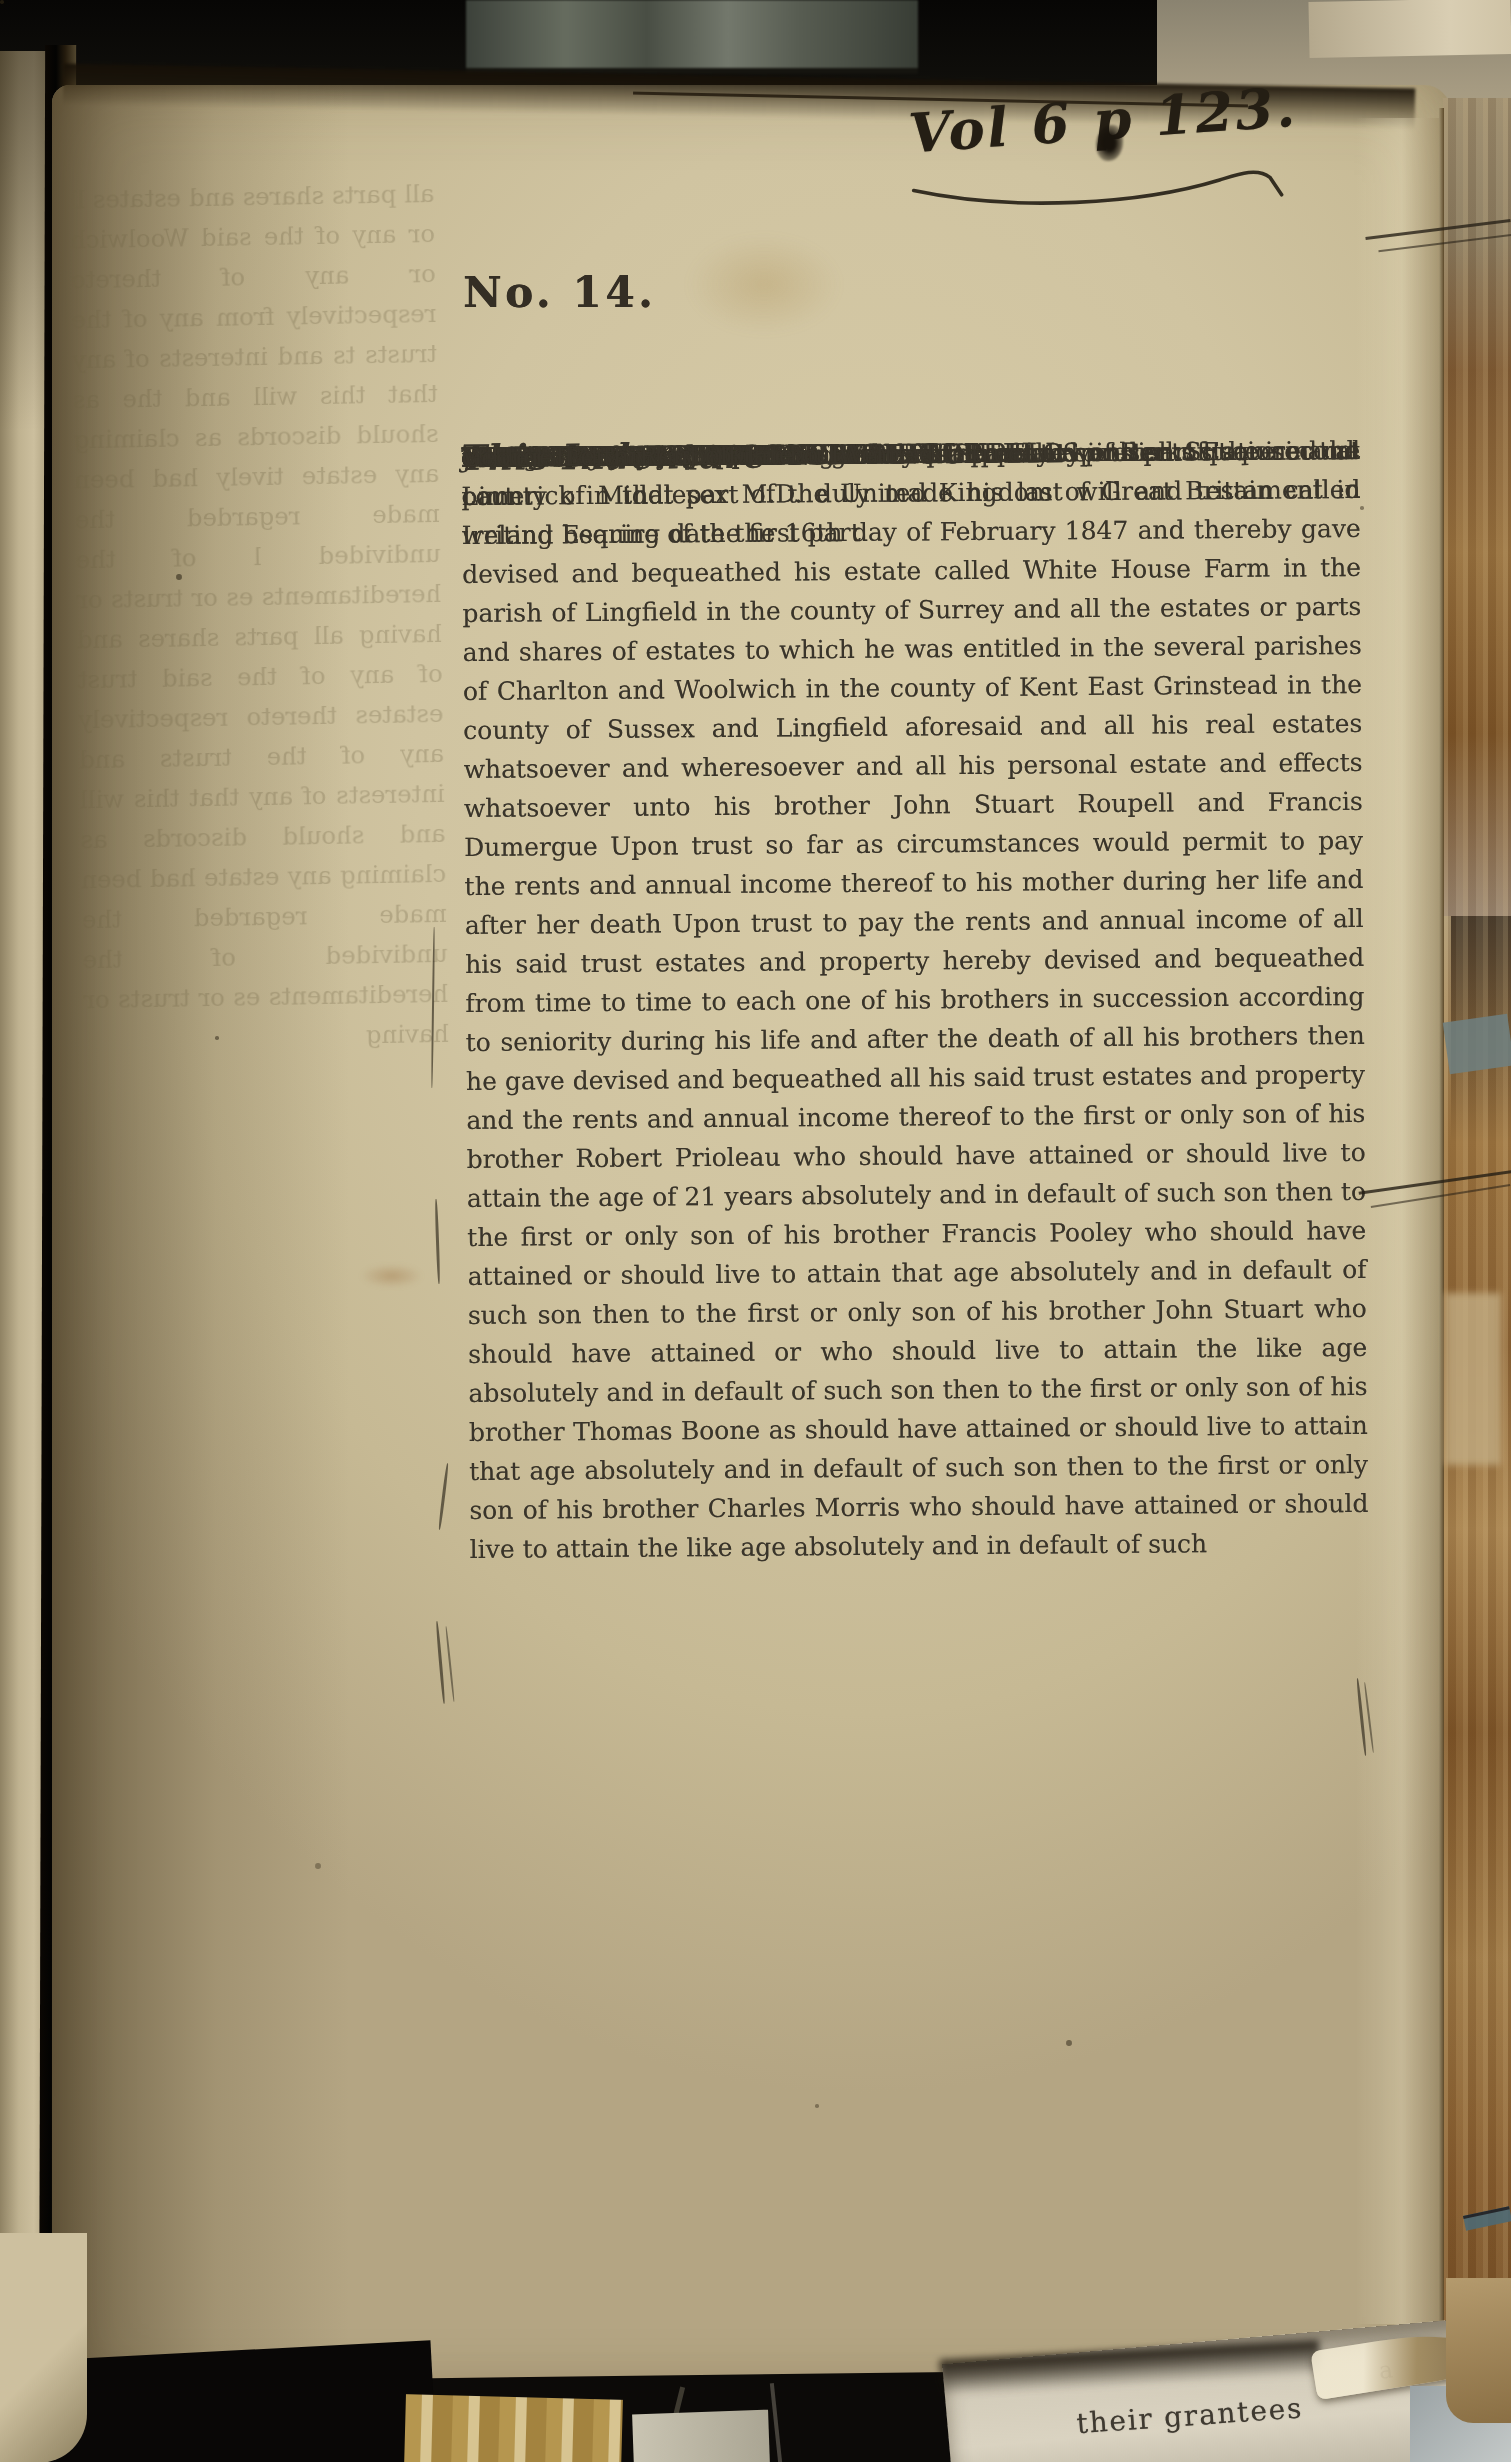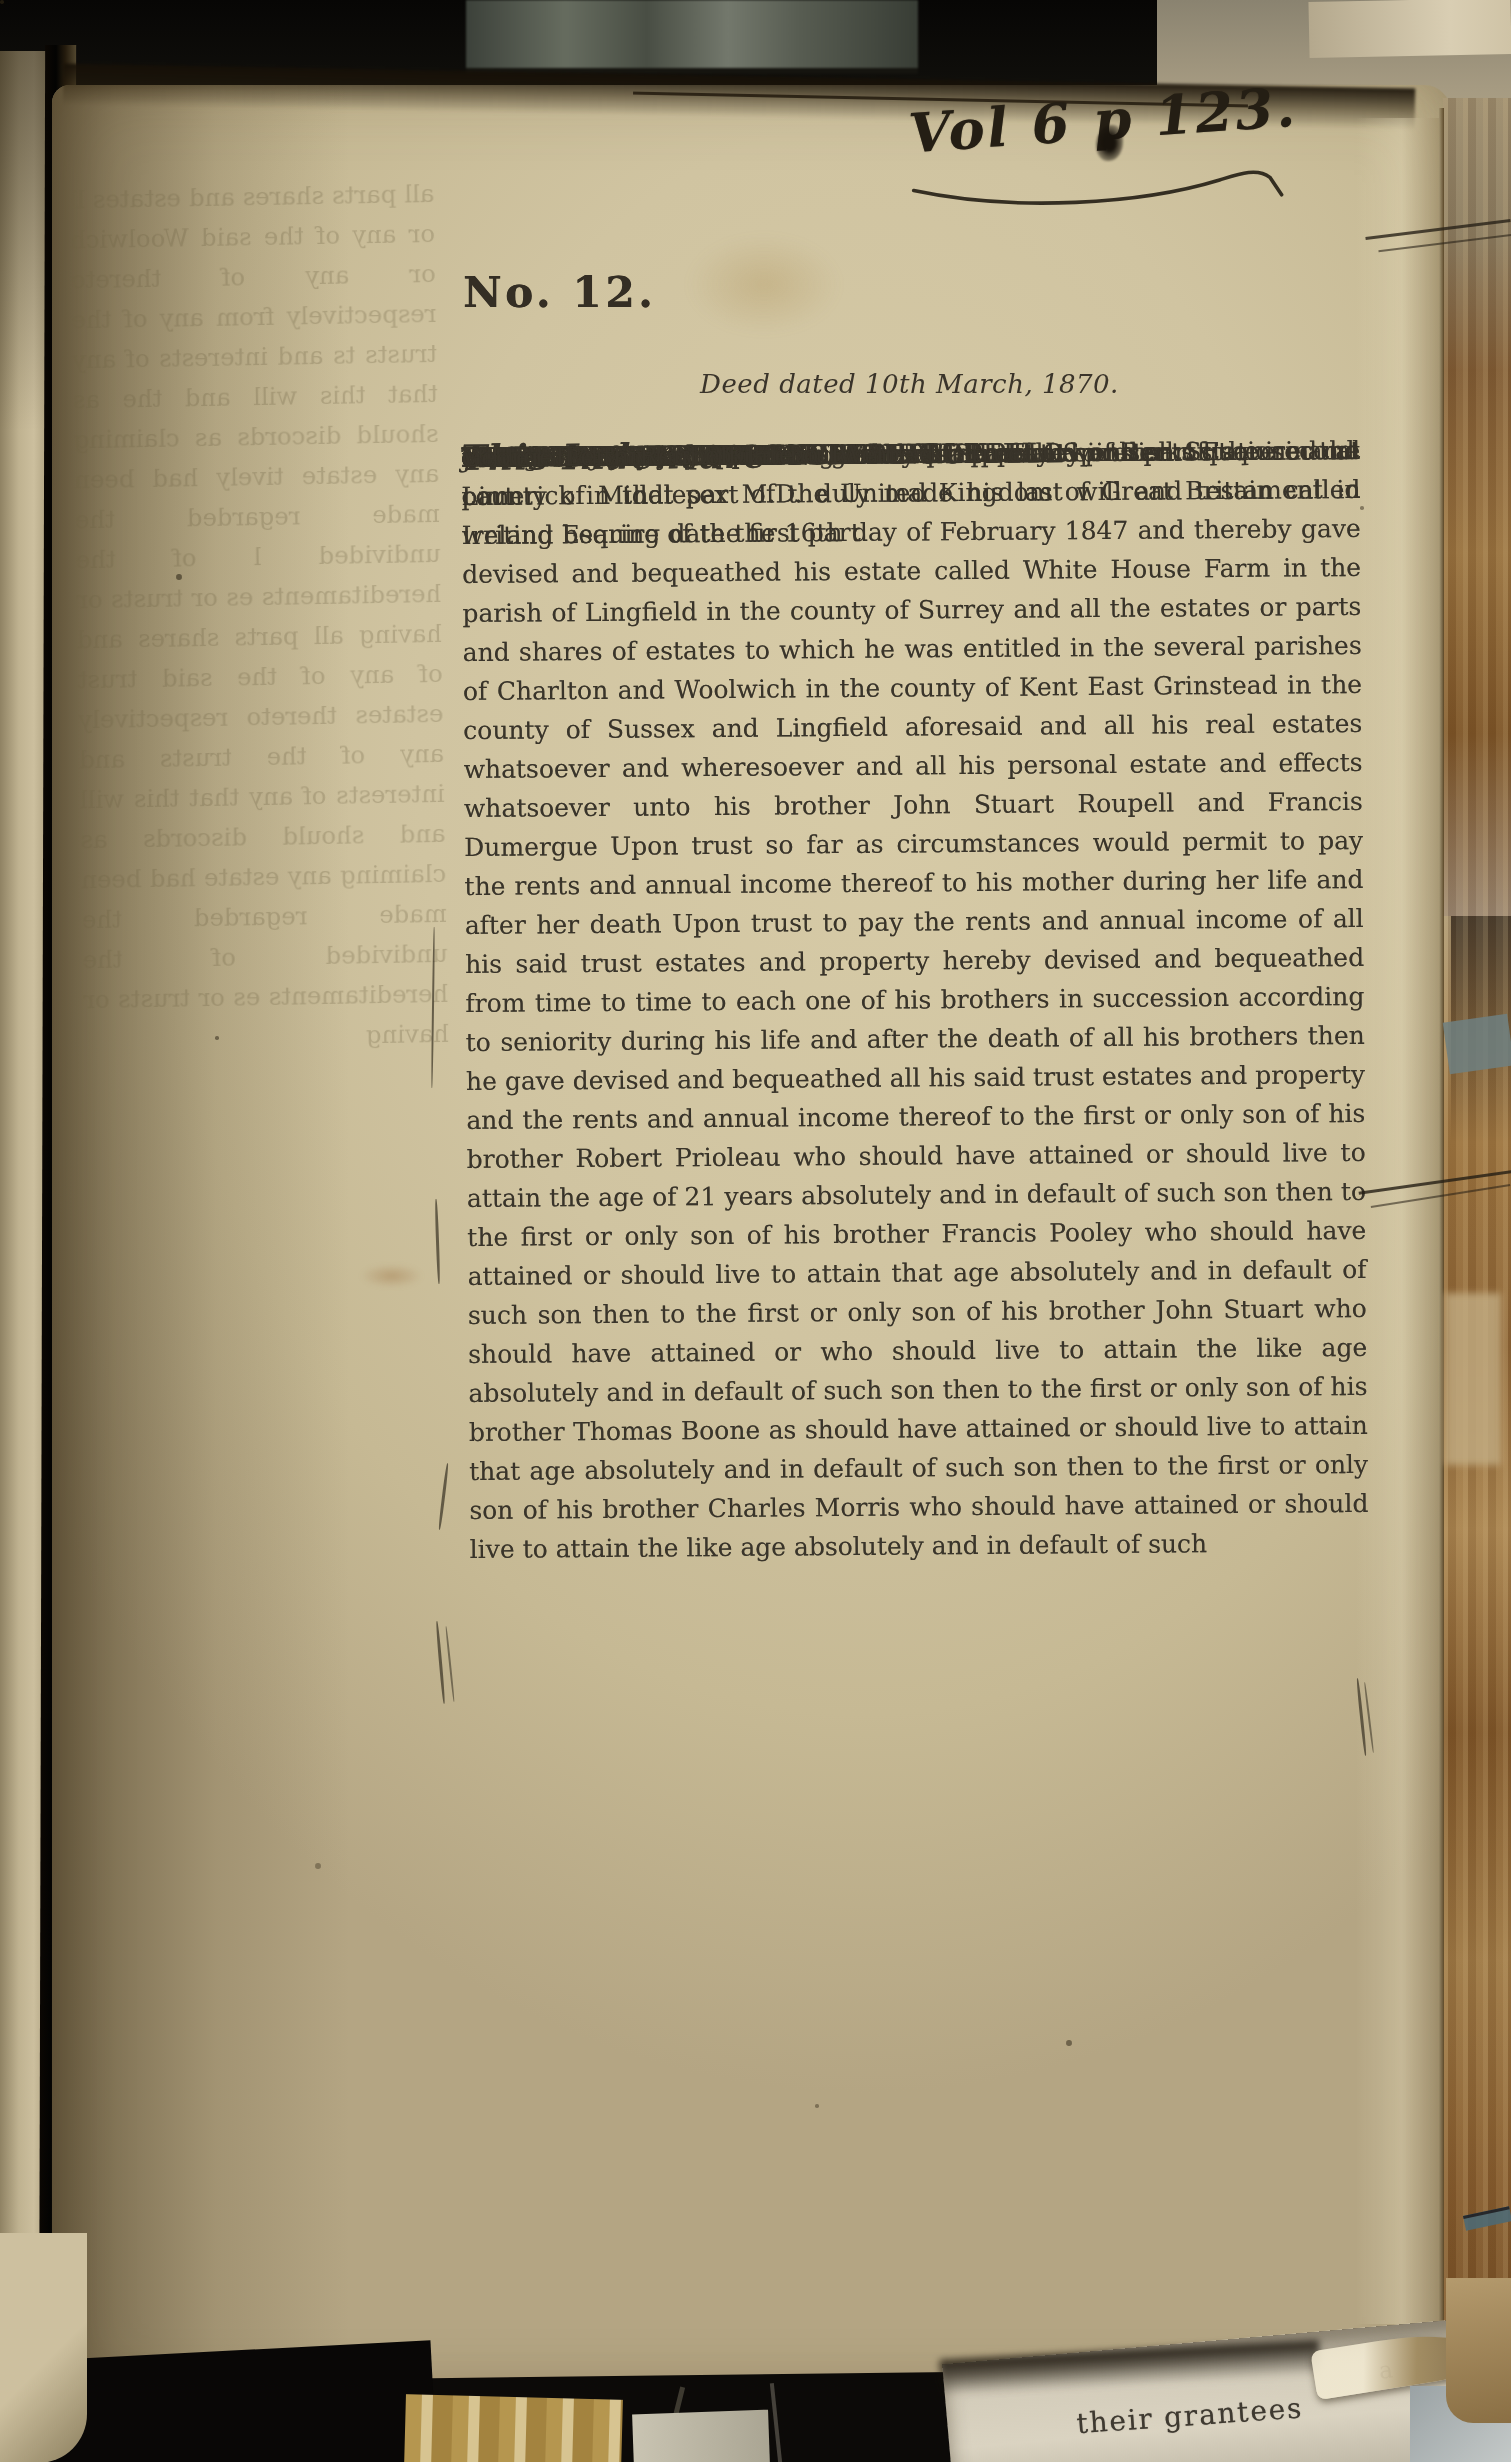"No. 12." div.deed-number { text: 12 -> 14 }
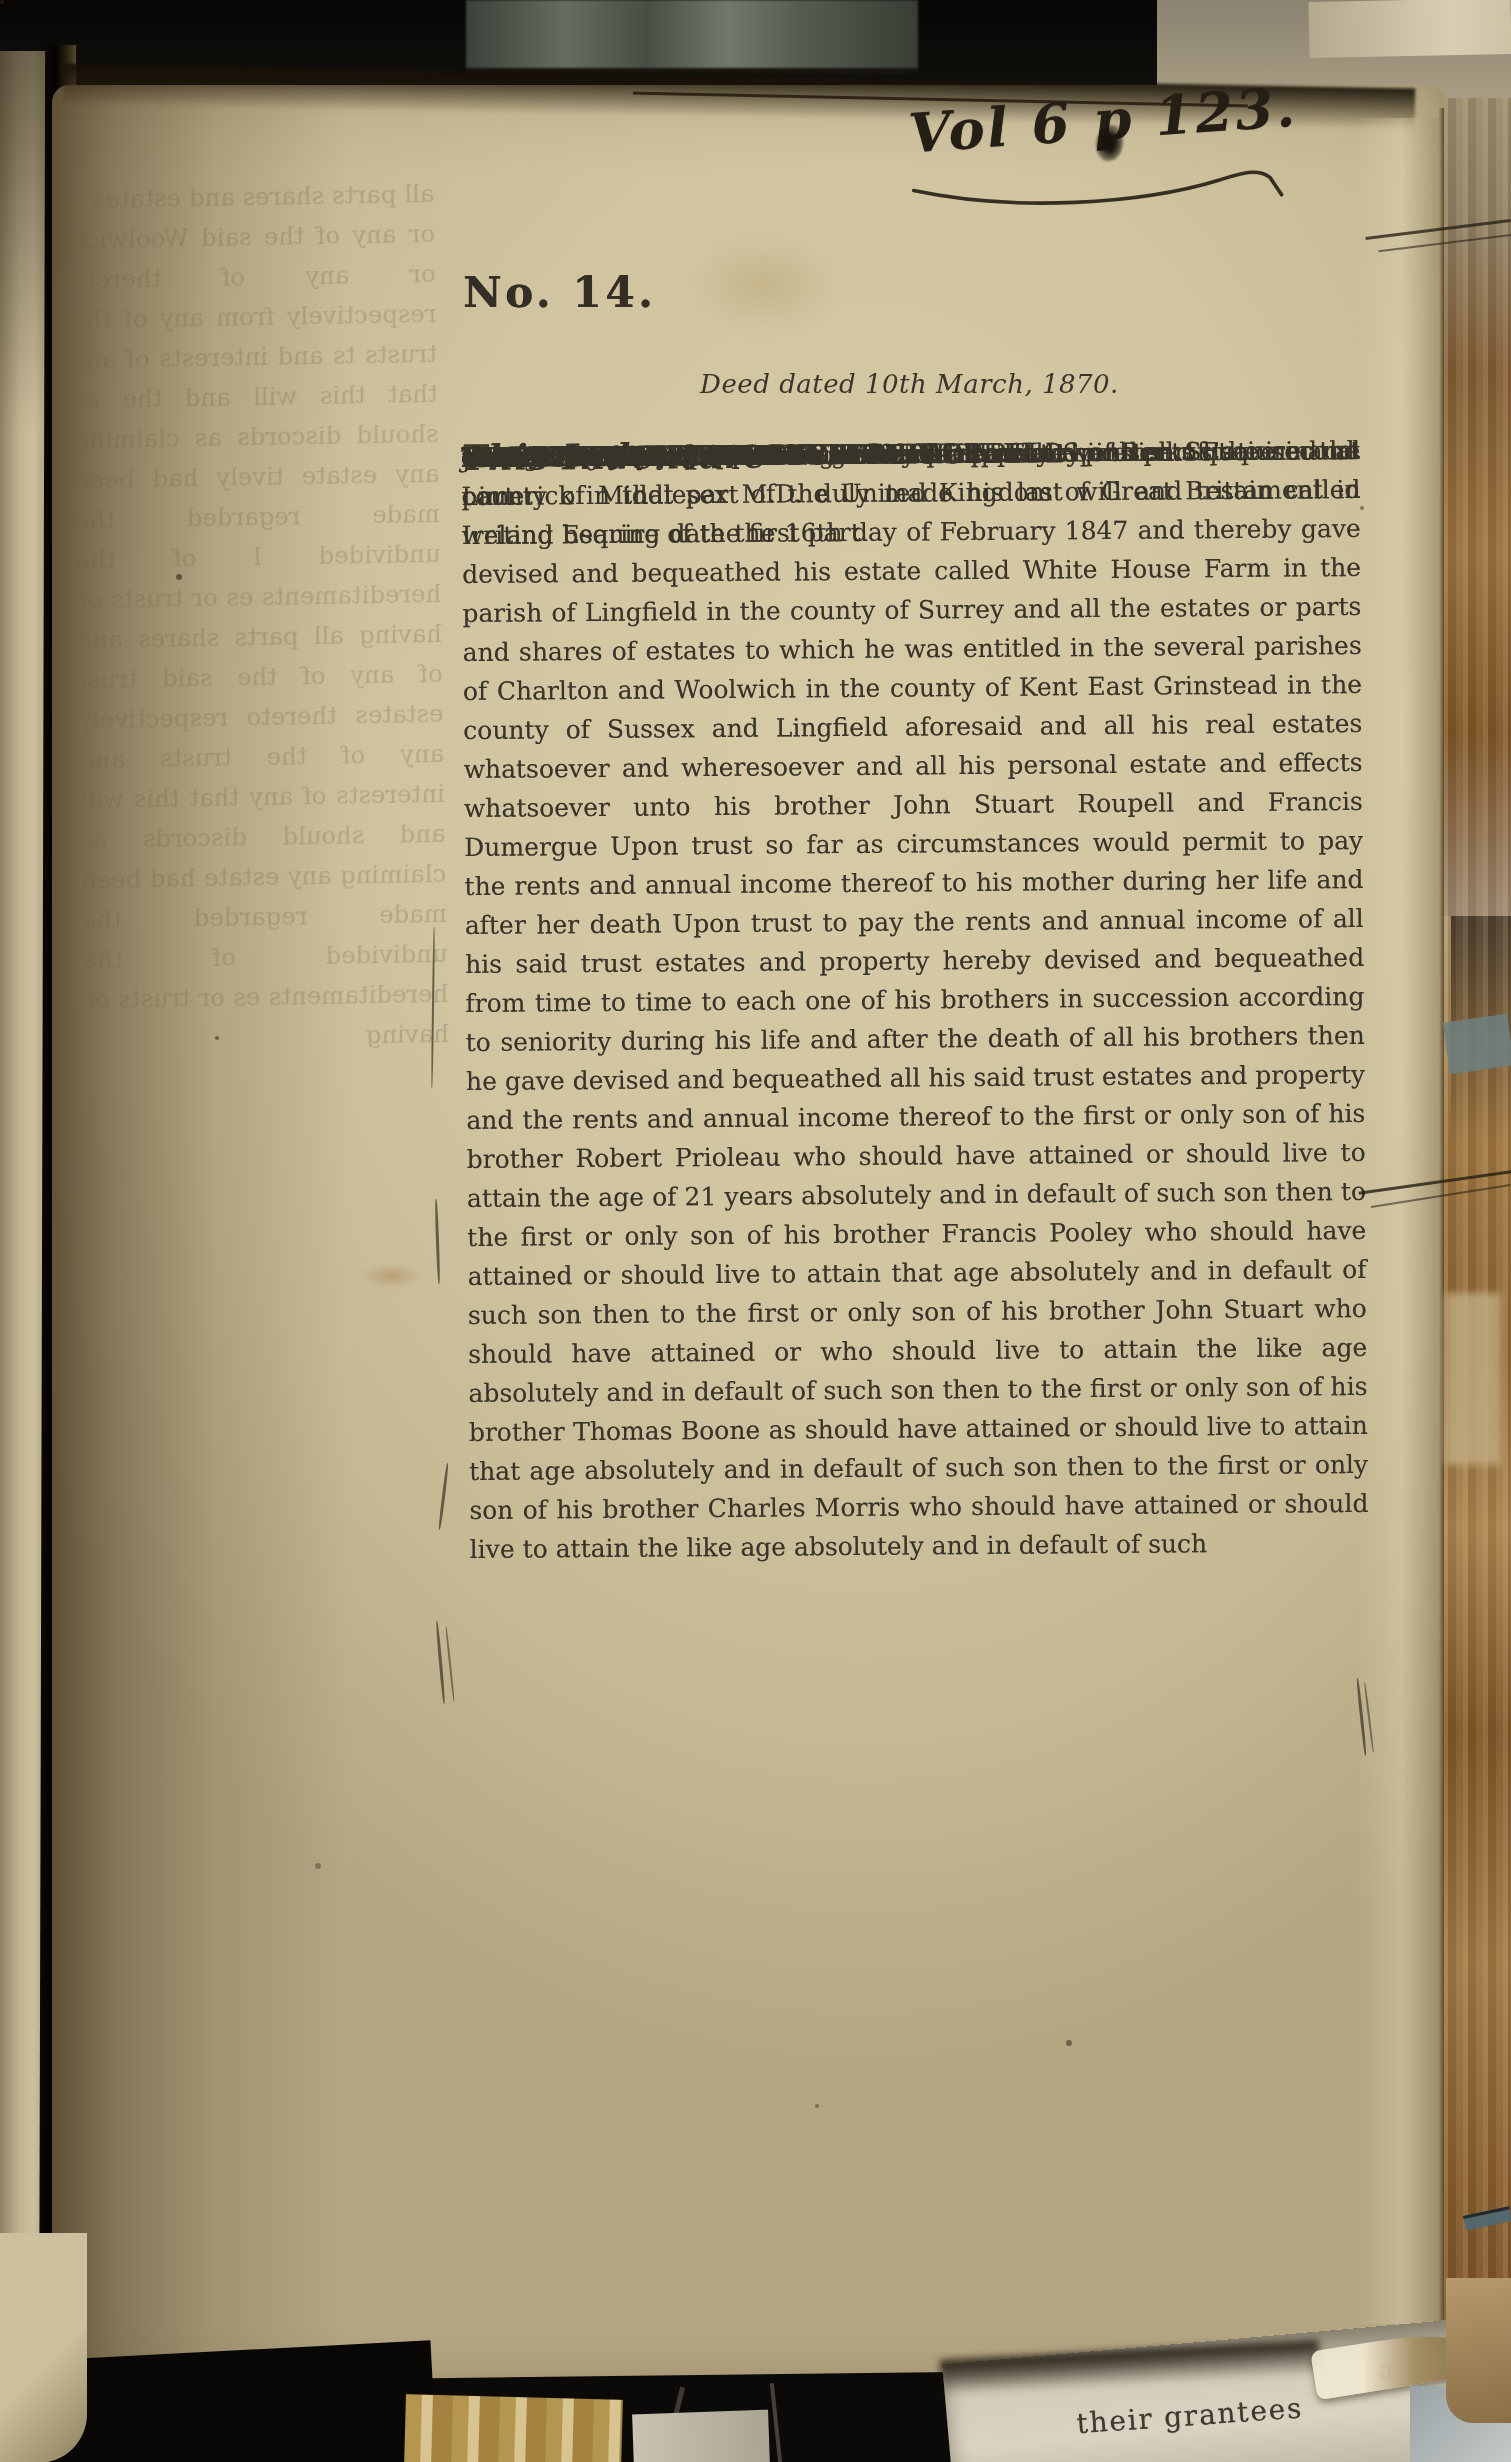"Deed dated 10th March, 1870." div.date-line { html: <div>Deed dated 10th March, 1870.</div> -> none }
